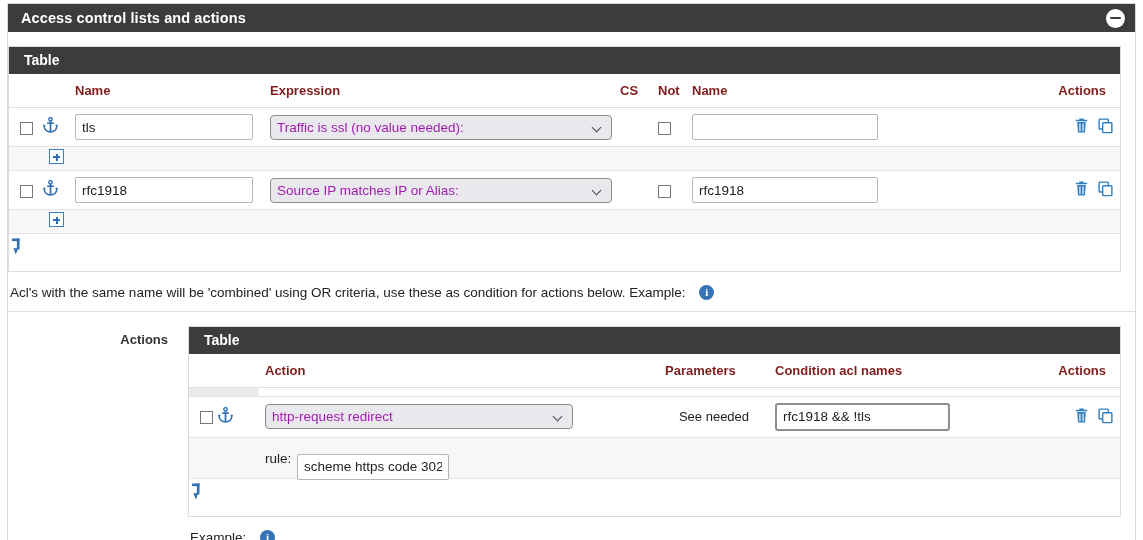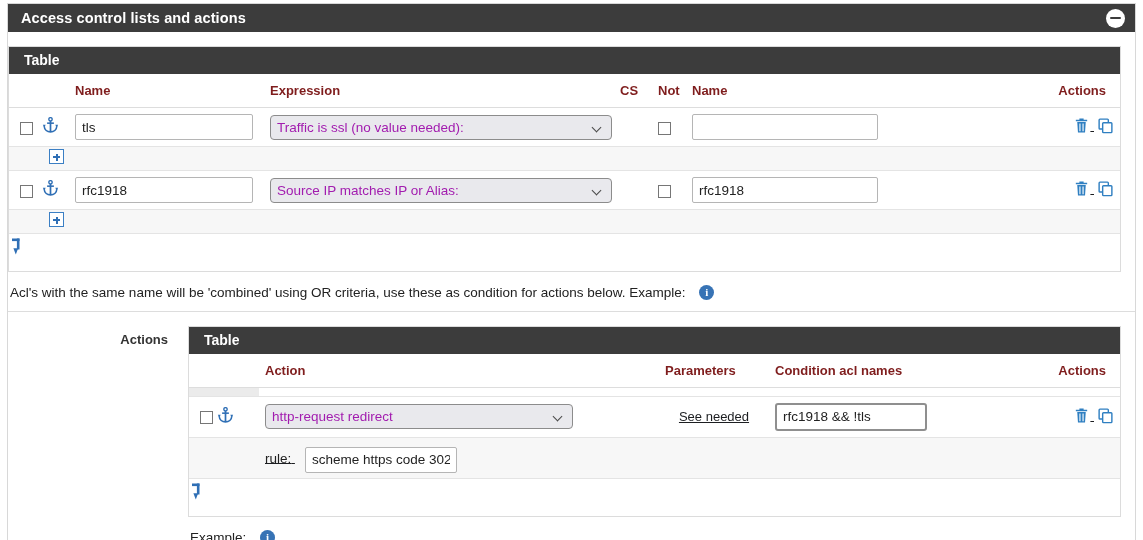"tls" table.grid td { text-decoration: underline -> none }
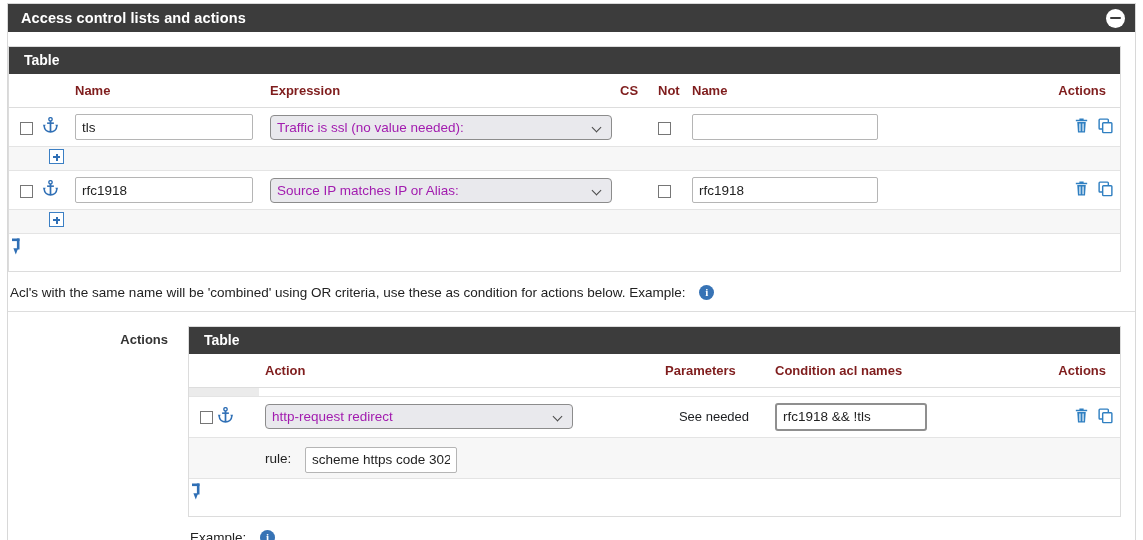"rfc1918 && !tls" input.txt { width: 152px -> 175px }
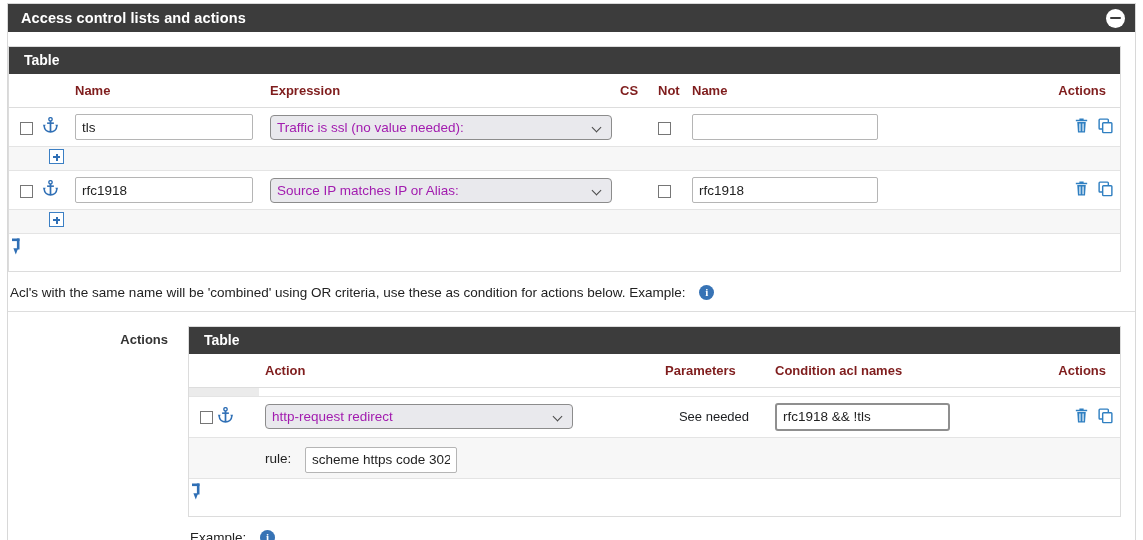"scheme https code 302" input.txt { margin-left: 10px -> 2px; top: 2px -> 9px }
